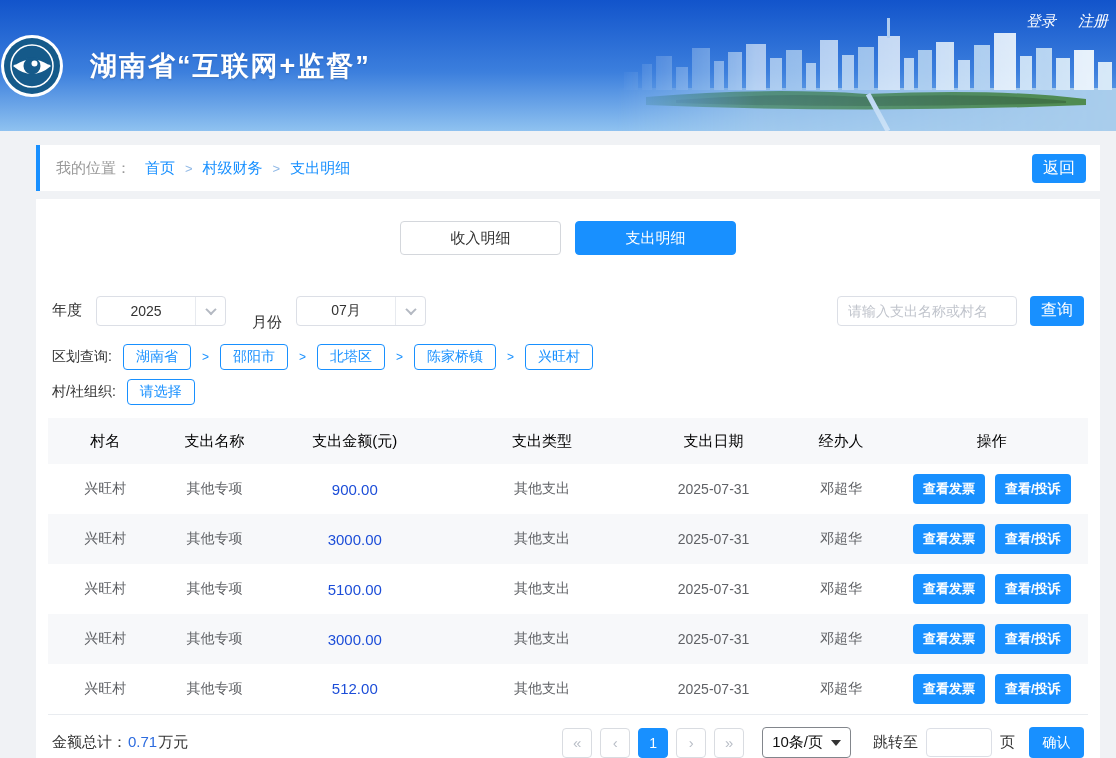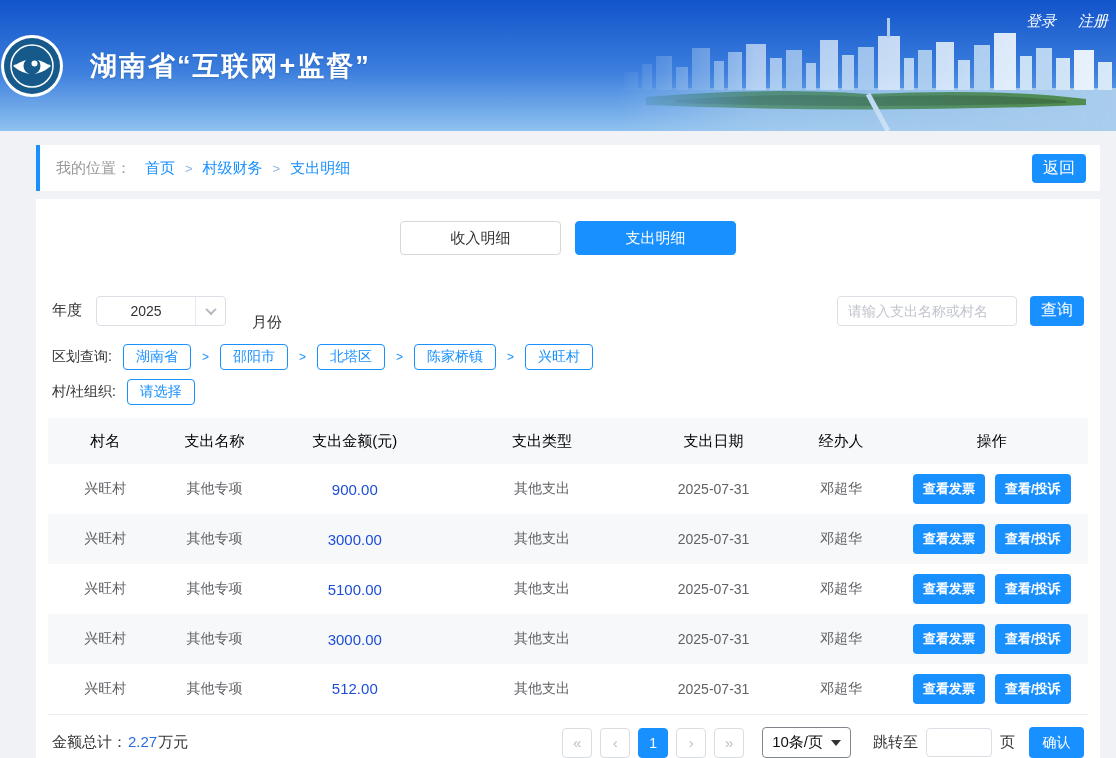"07月" div.select-box { html: none -> <div> <span>07月</span> <span> <span></span> </span> </div> }
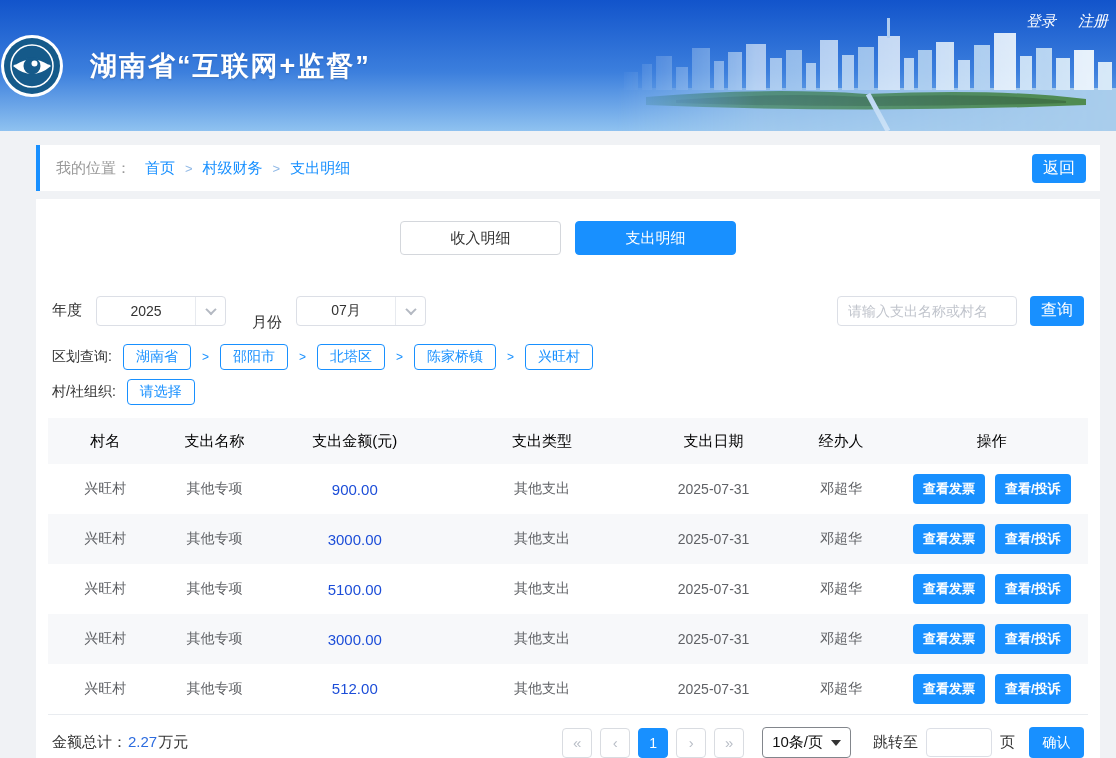"2.27" span.total-value { text: 2.27 -> 0.71 }
